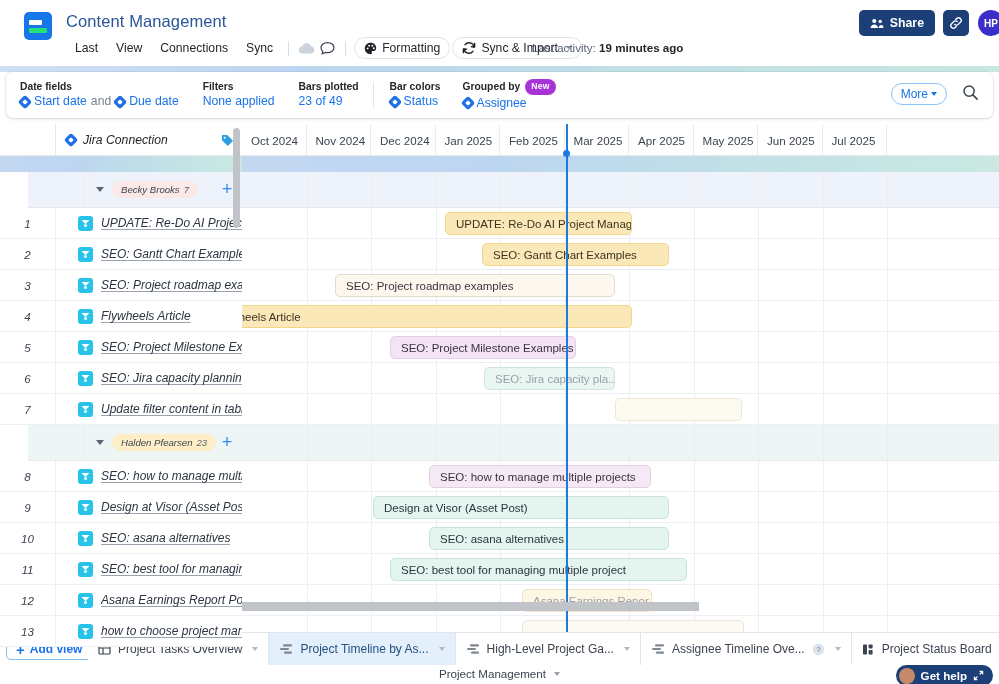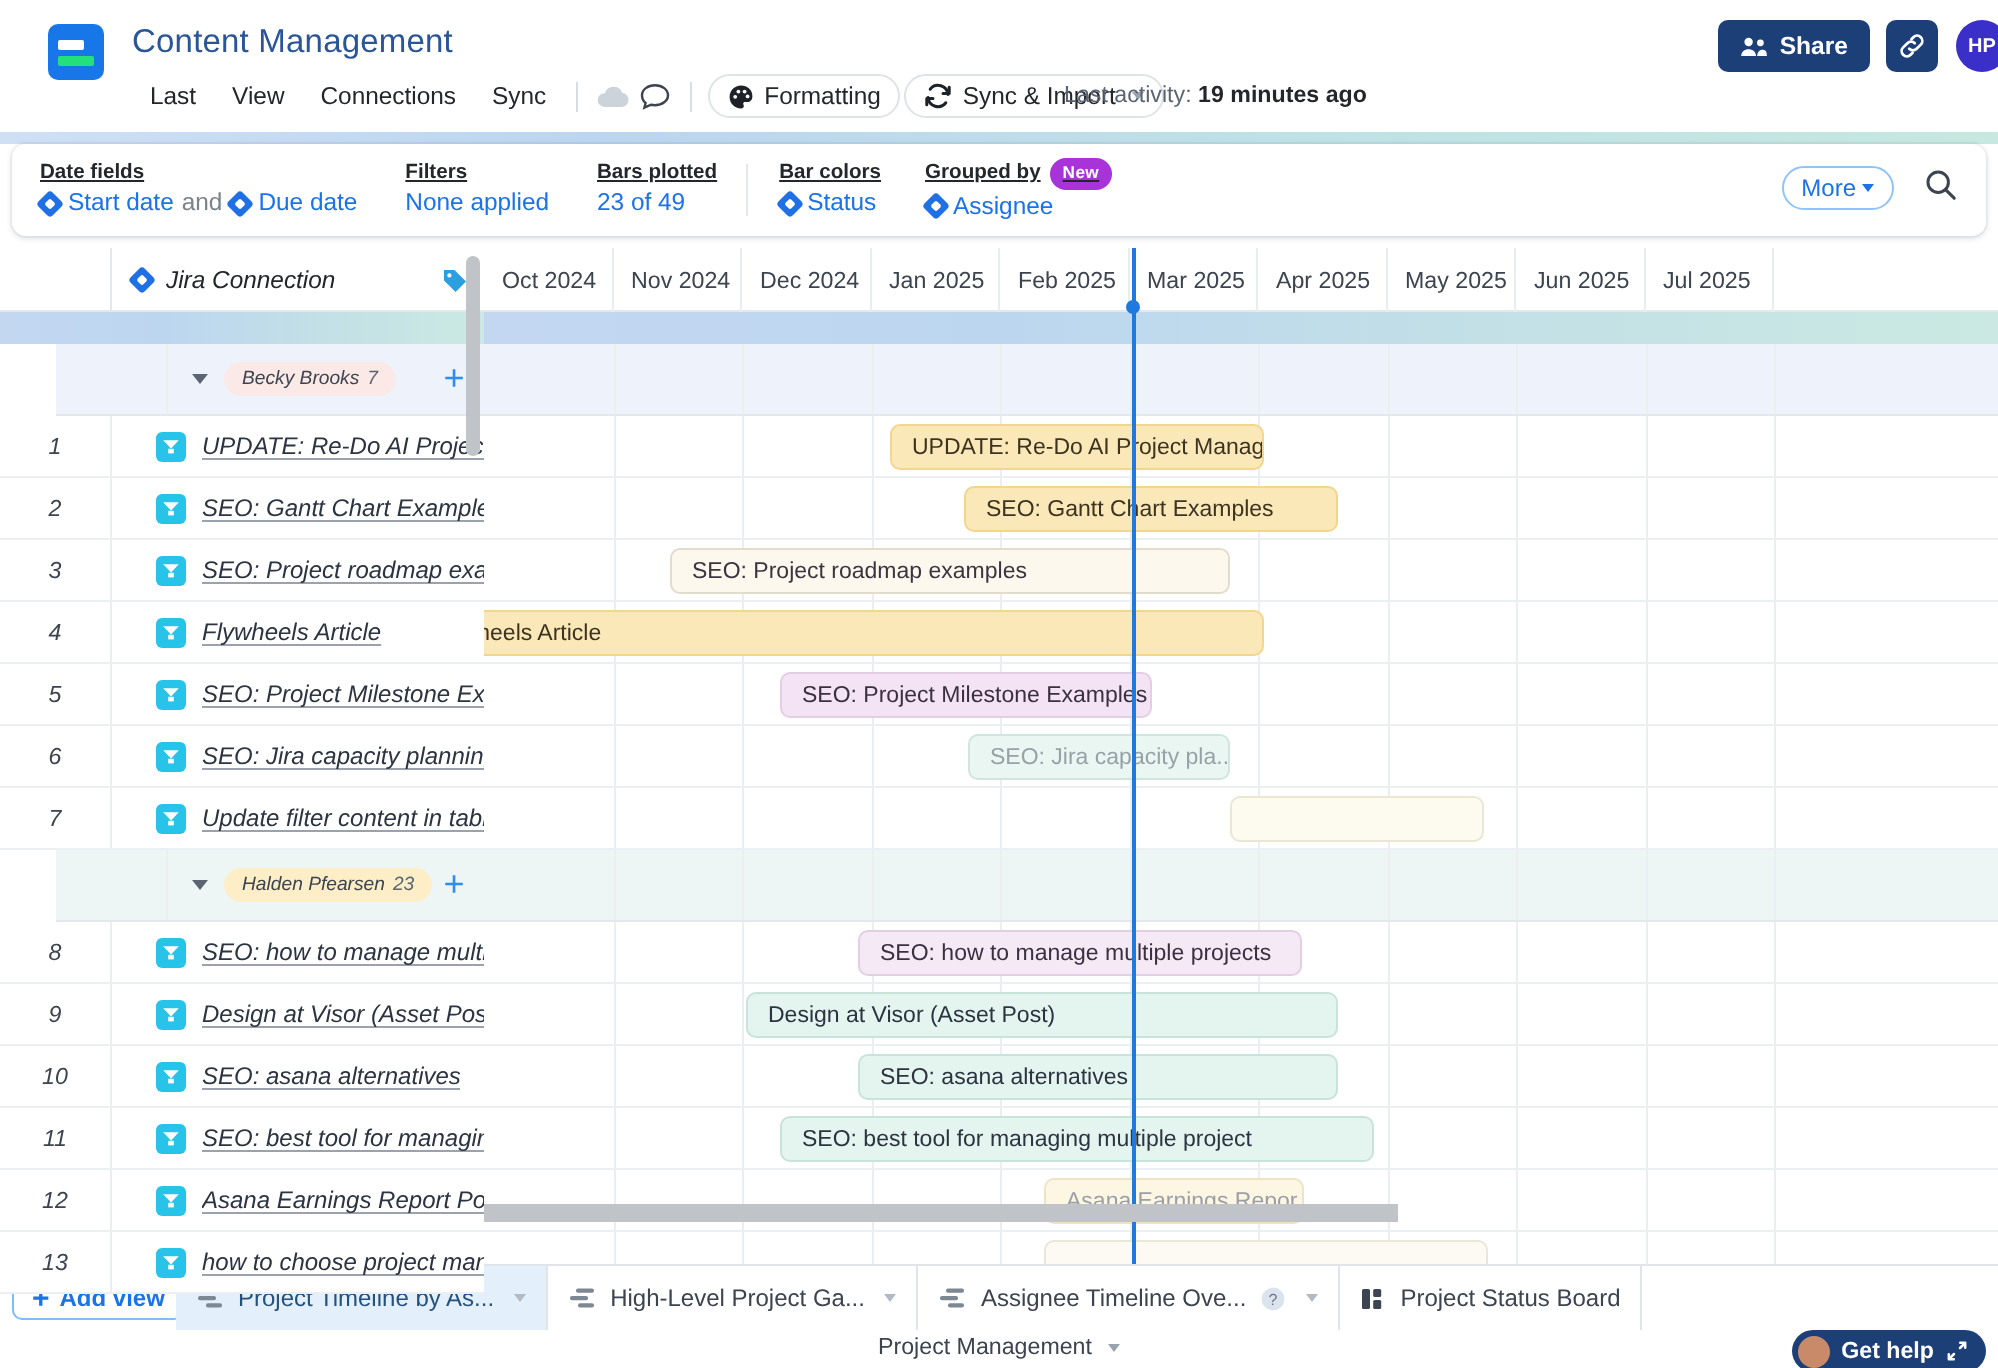"Date fields" .cfg .cfg-lbl { text-decoration: underline -> none }
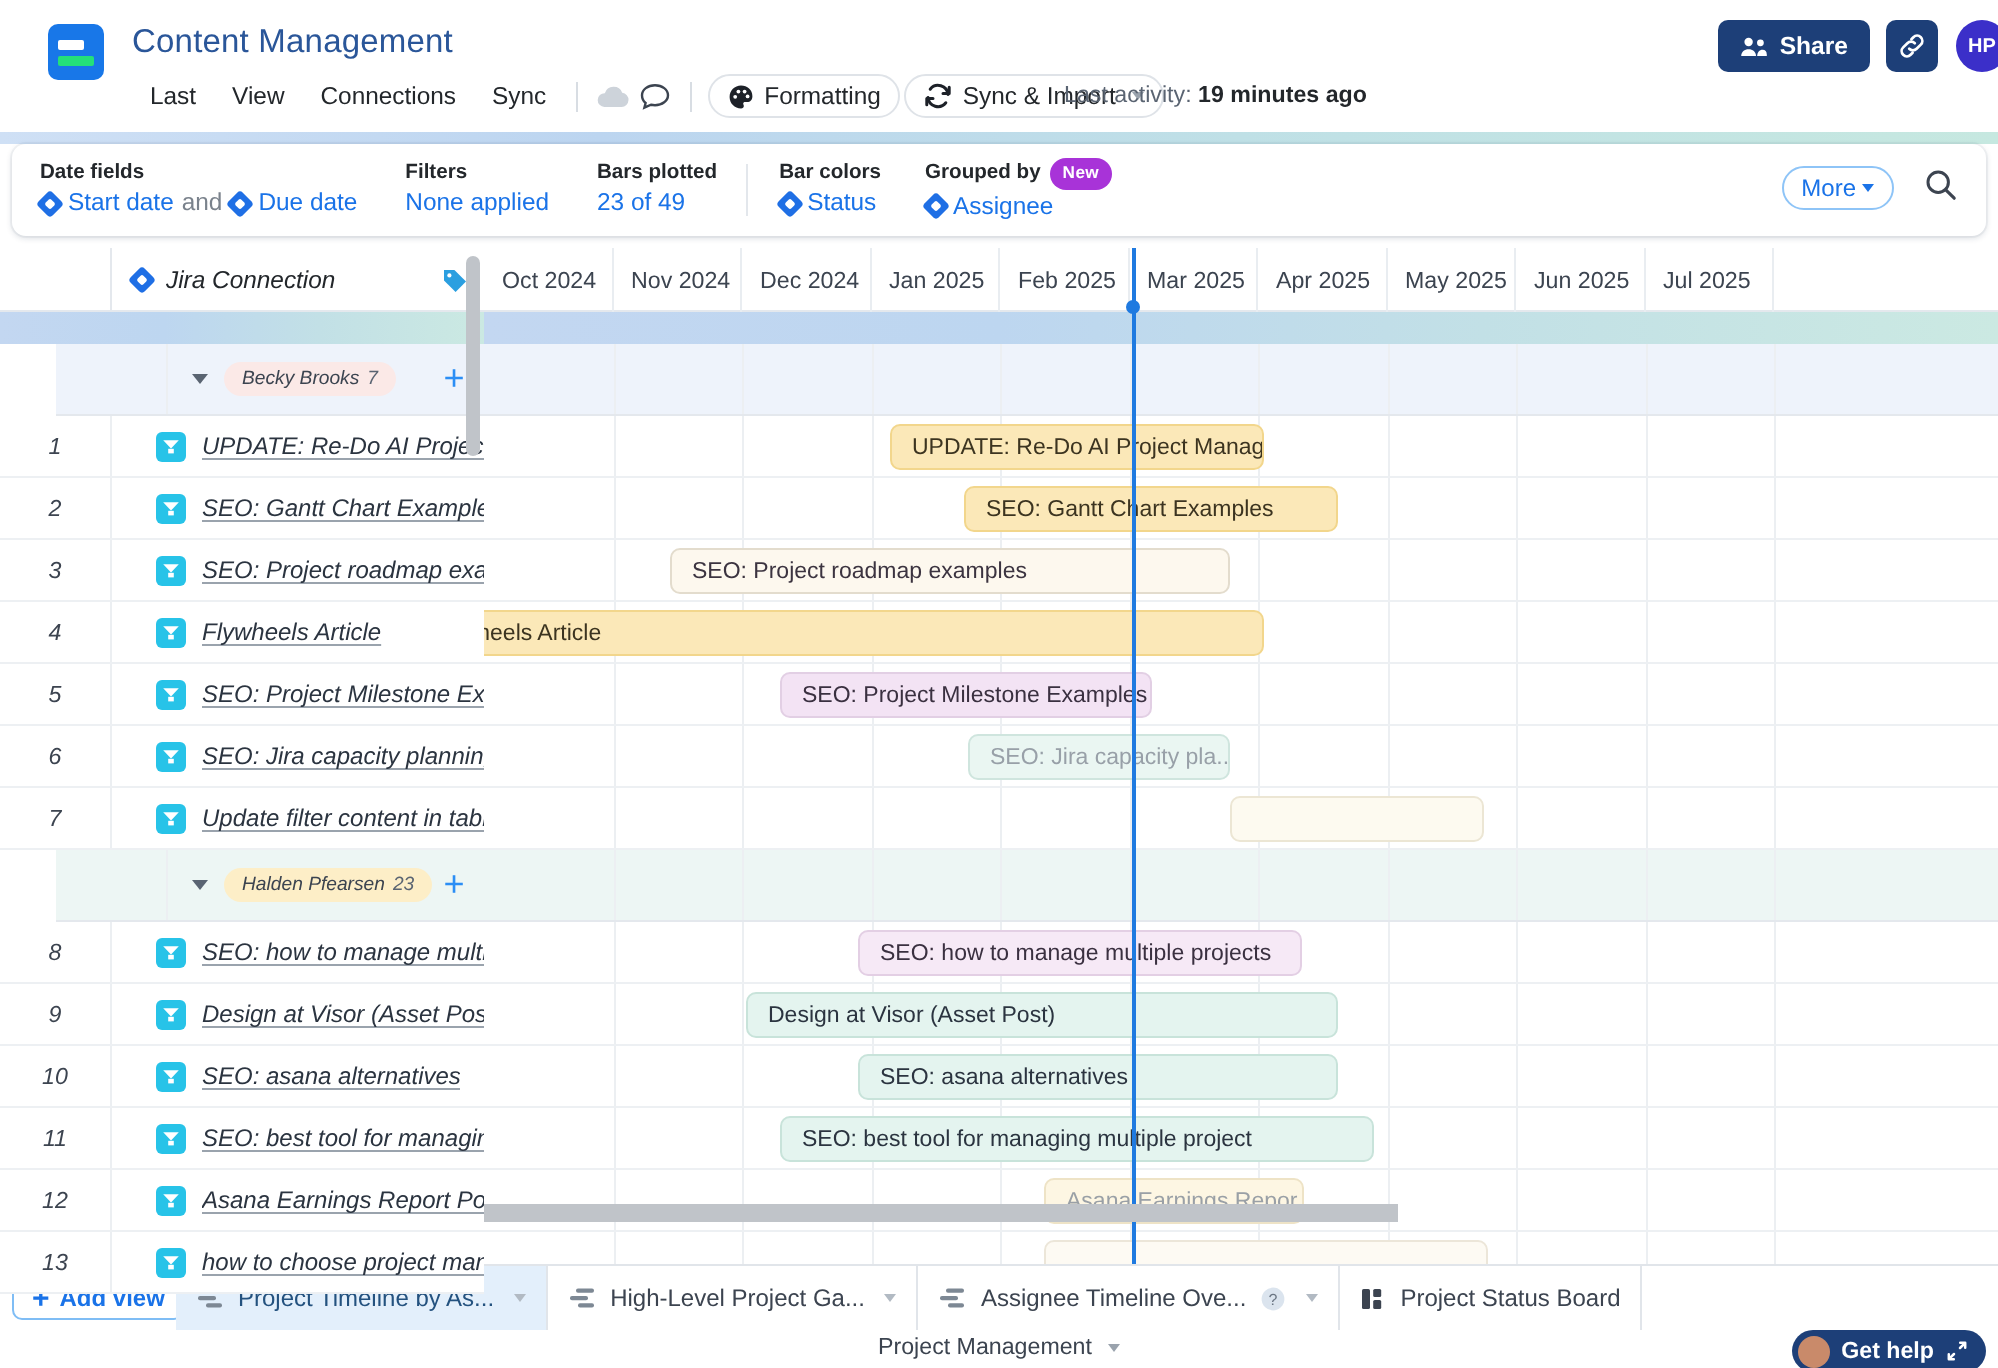"Project Tasks Overview" div.tab { html: none -> <div> <span> <svg> <rect></rect> <path></path> </svg> </span> <span>Project Tasks Overview</span> <span></span> </div> }
